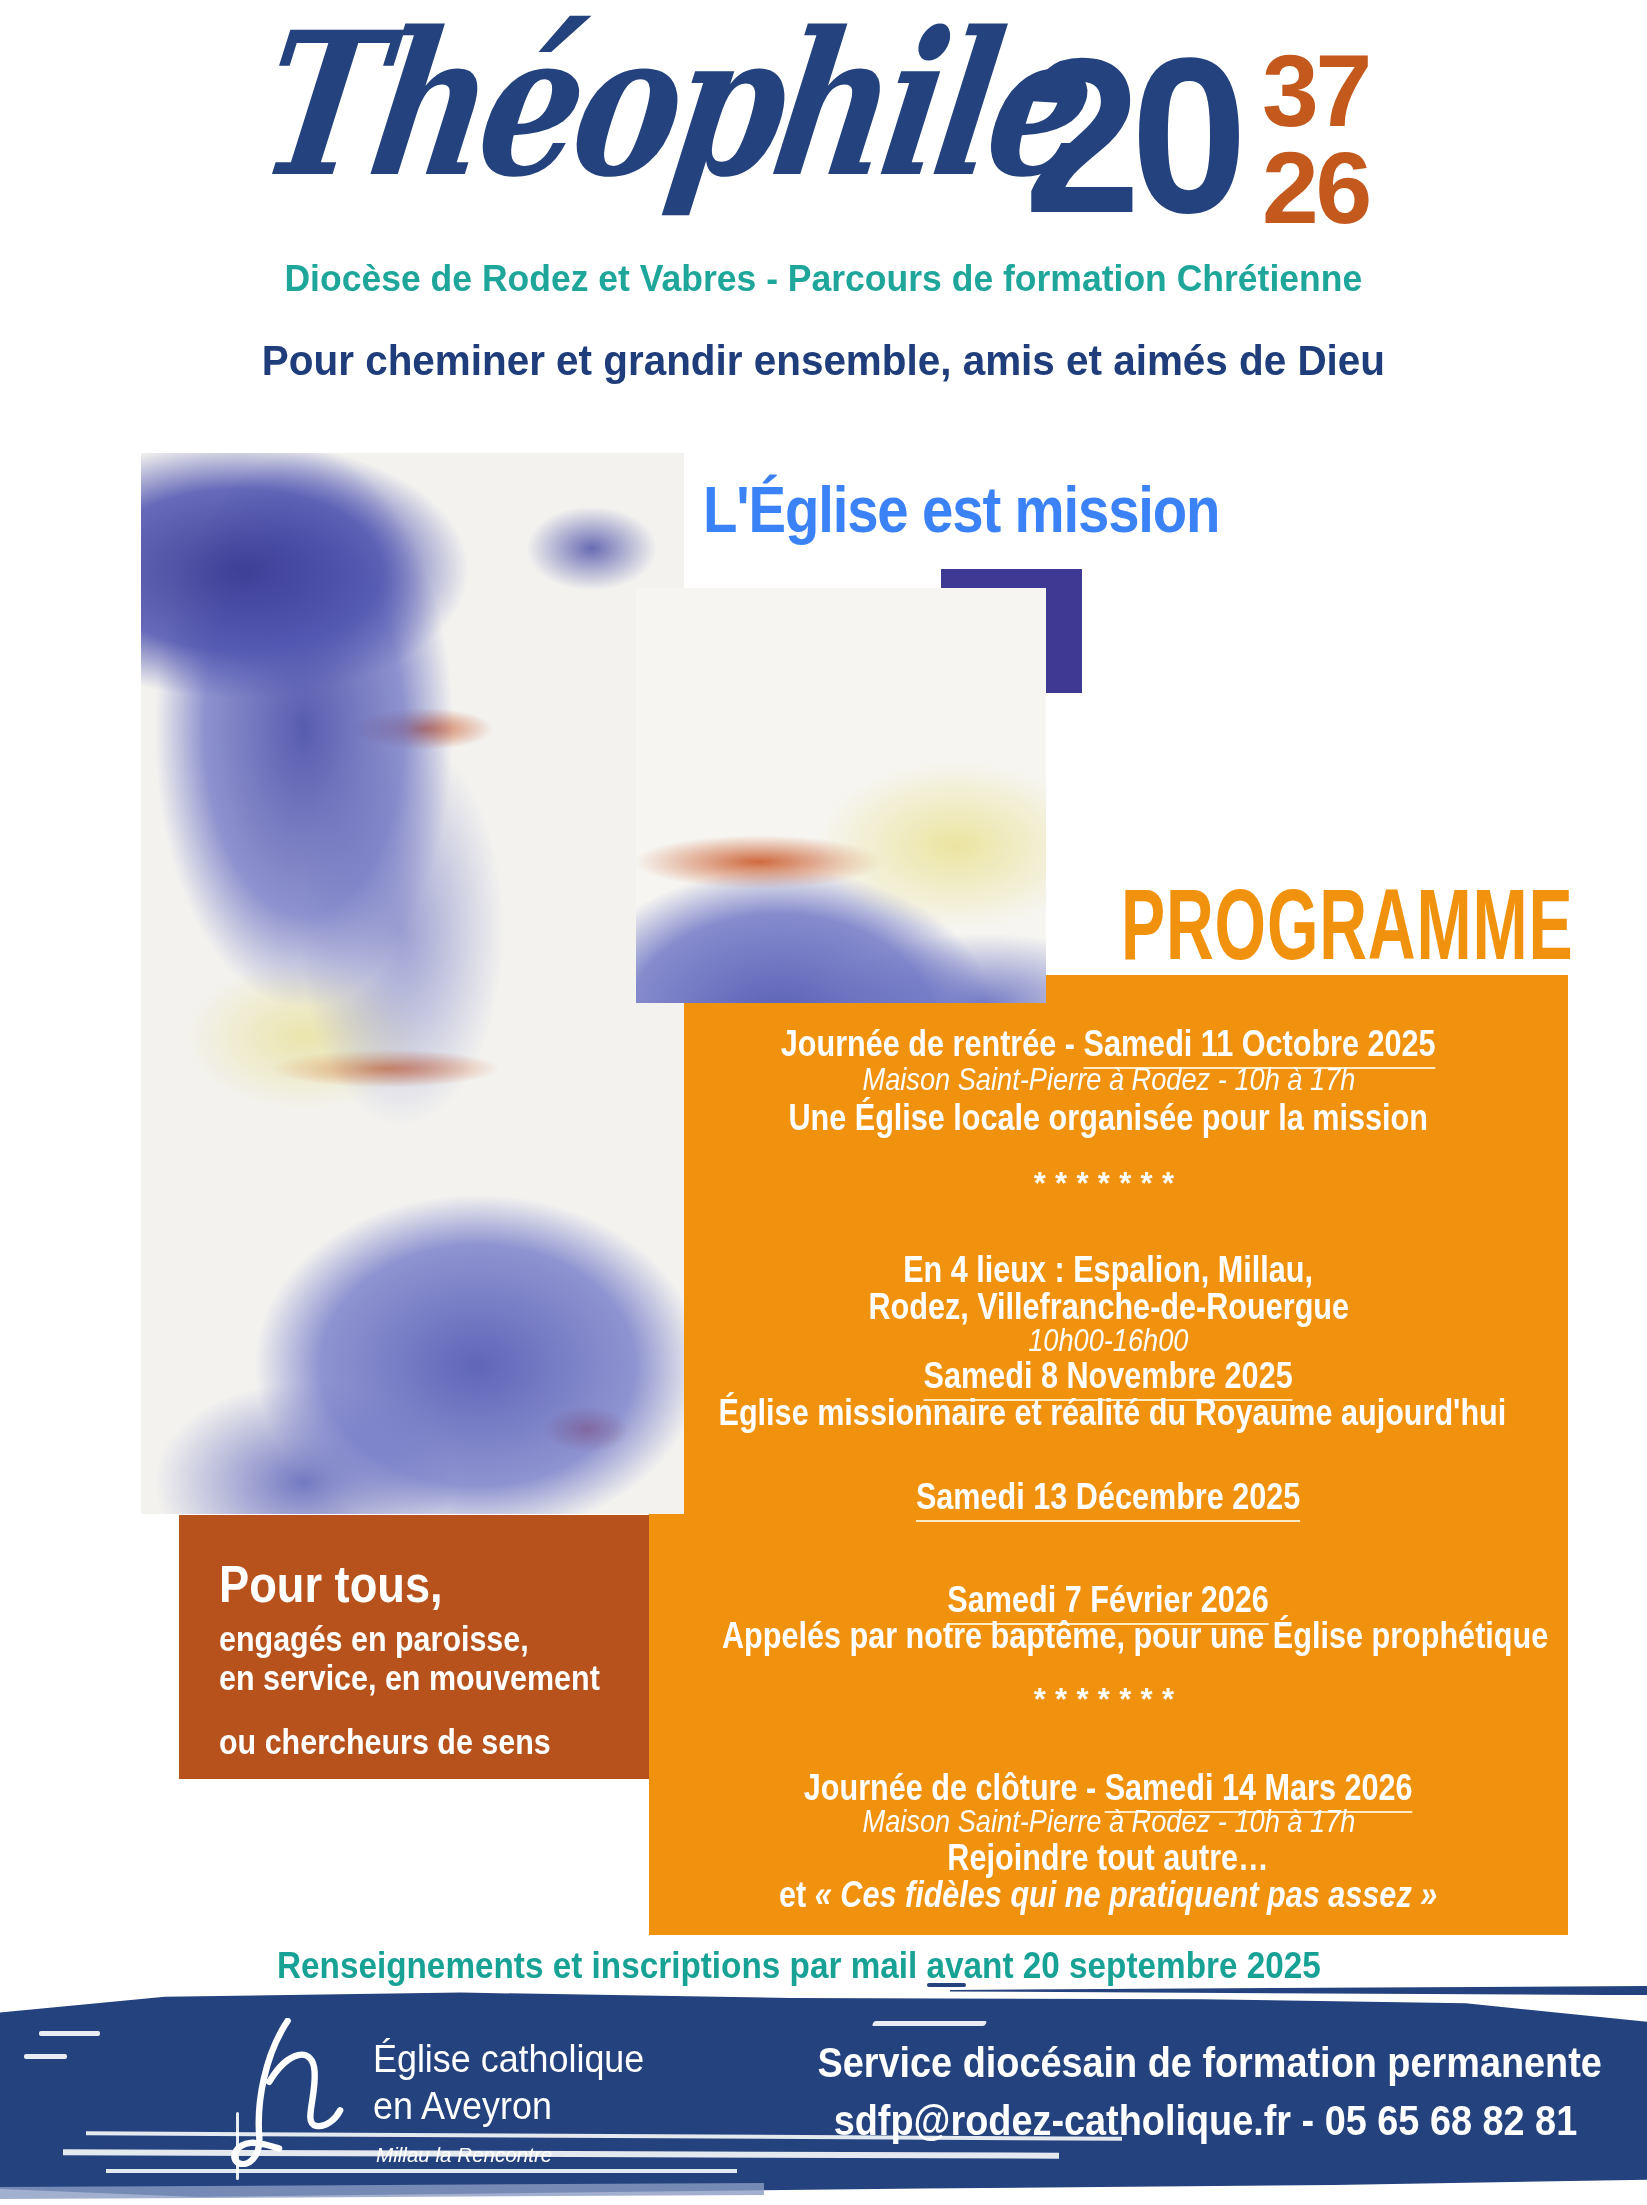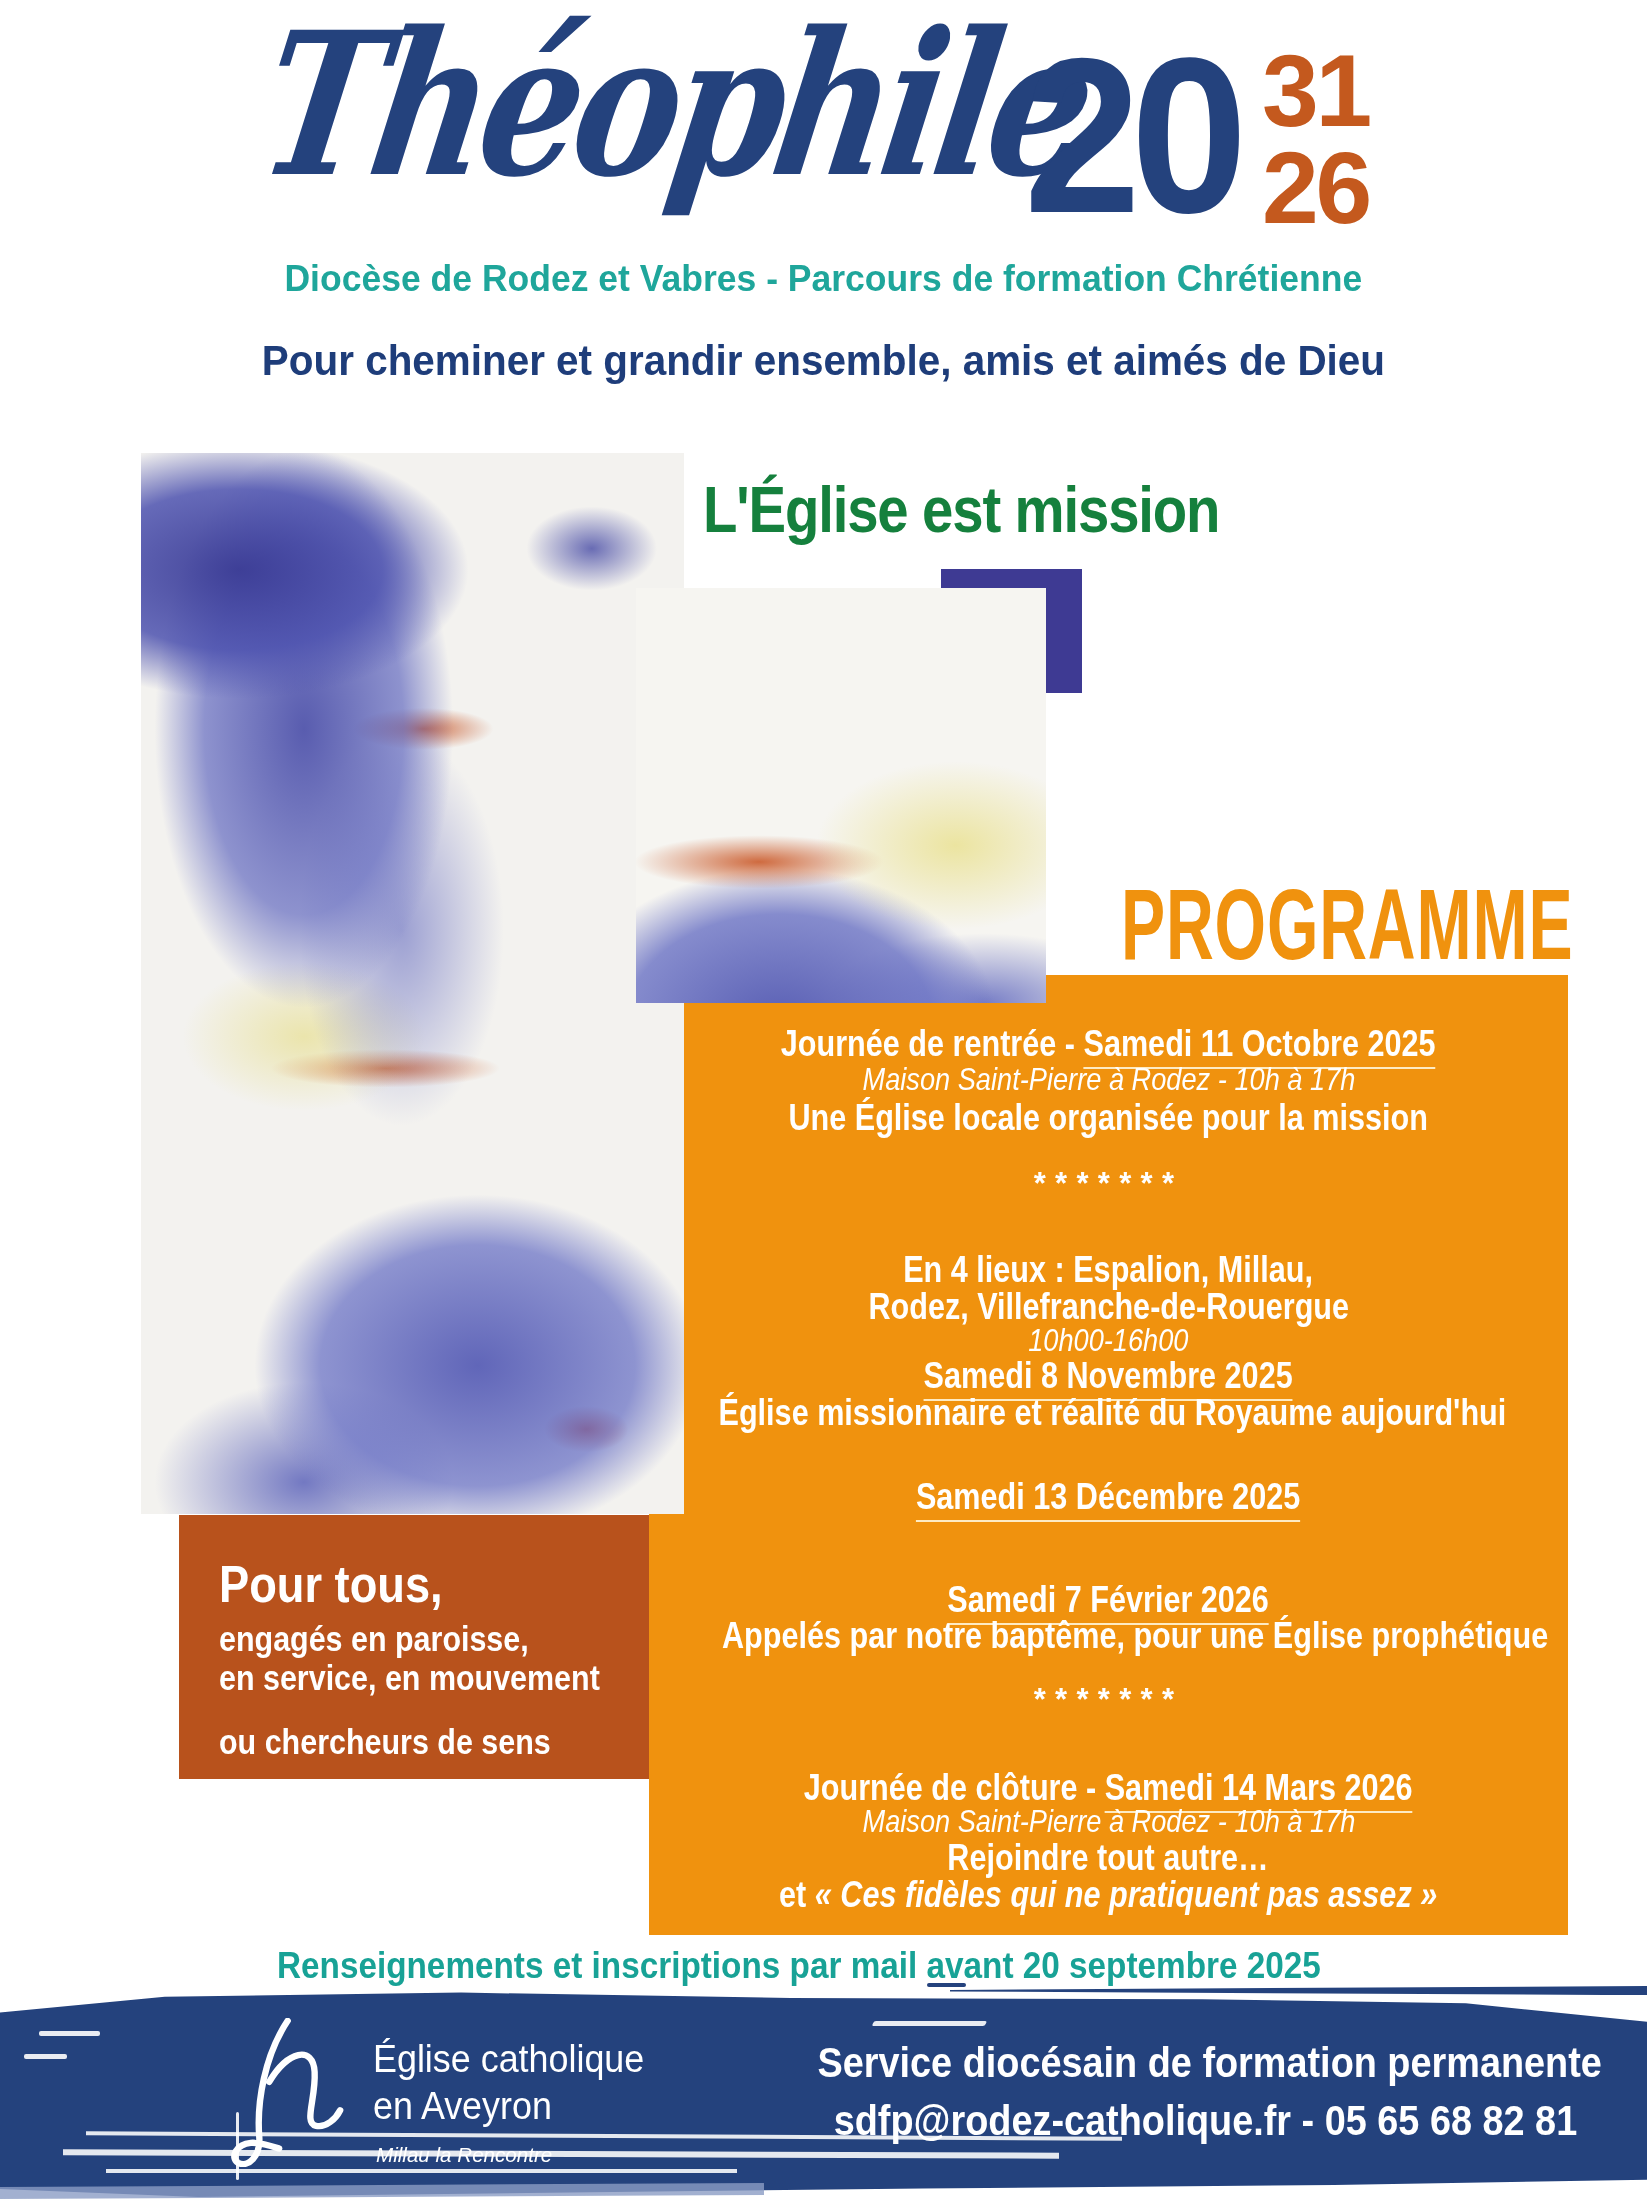"31" div { text: 31 -> 37 }
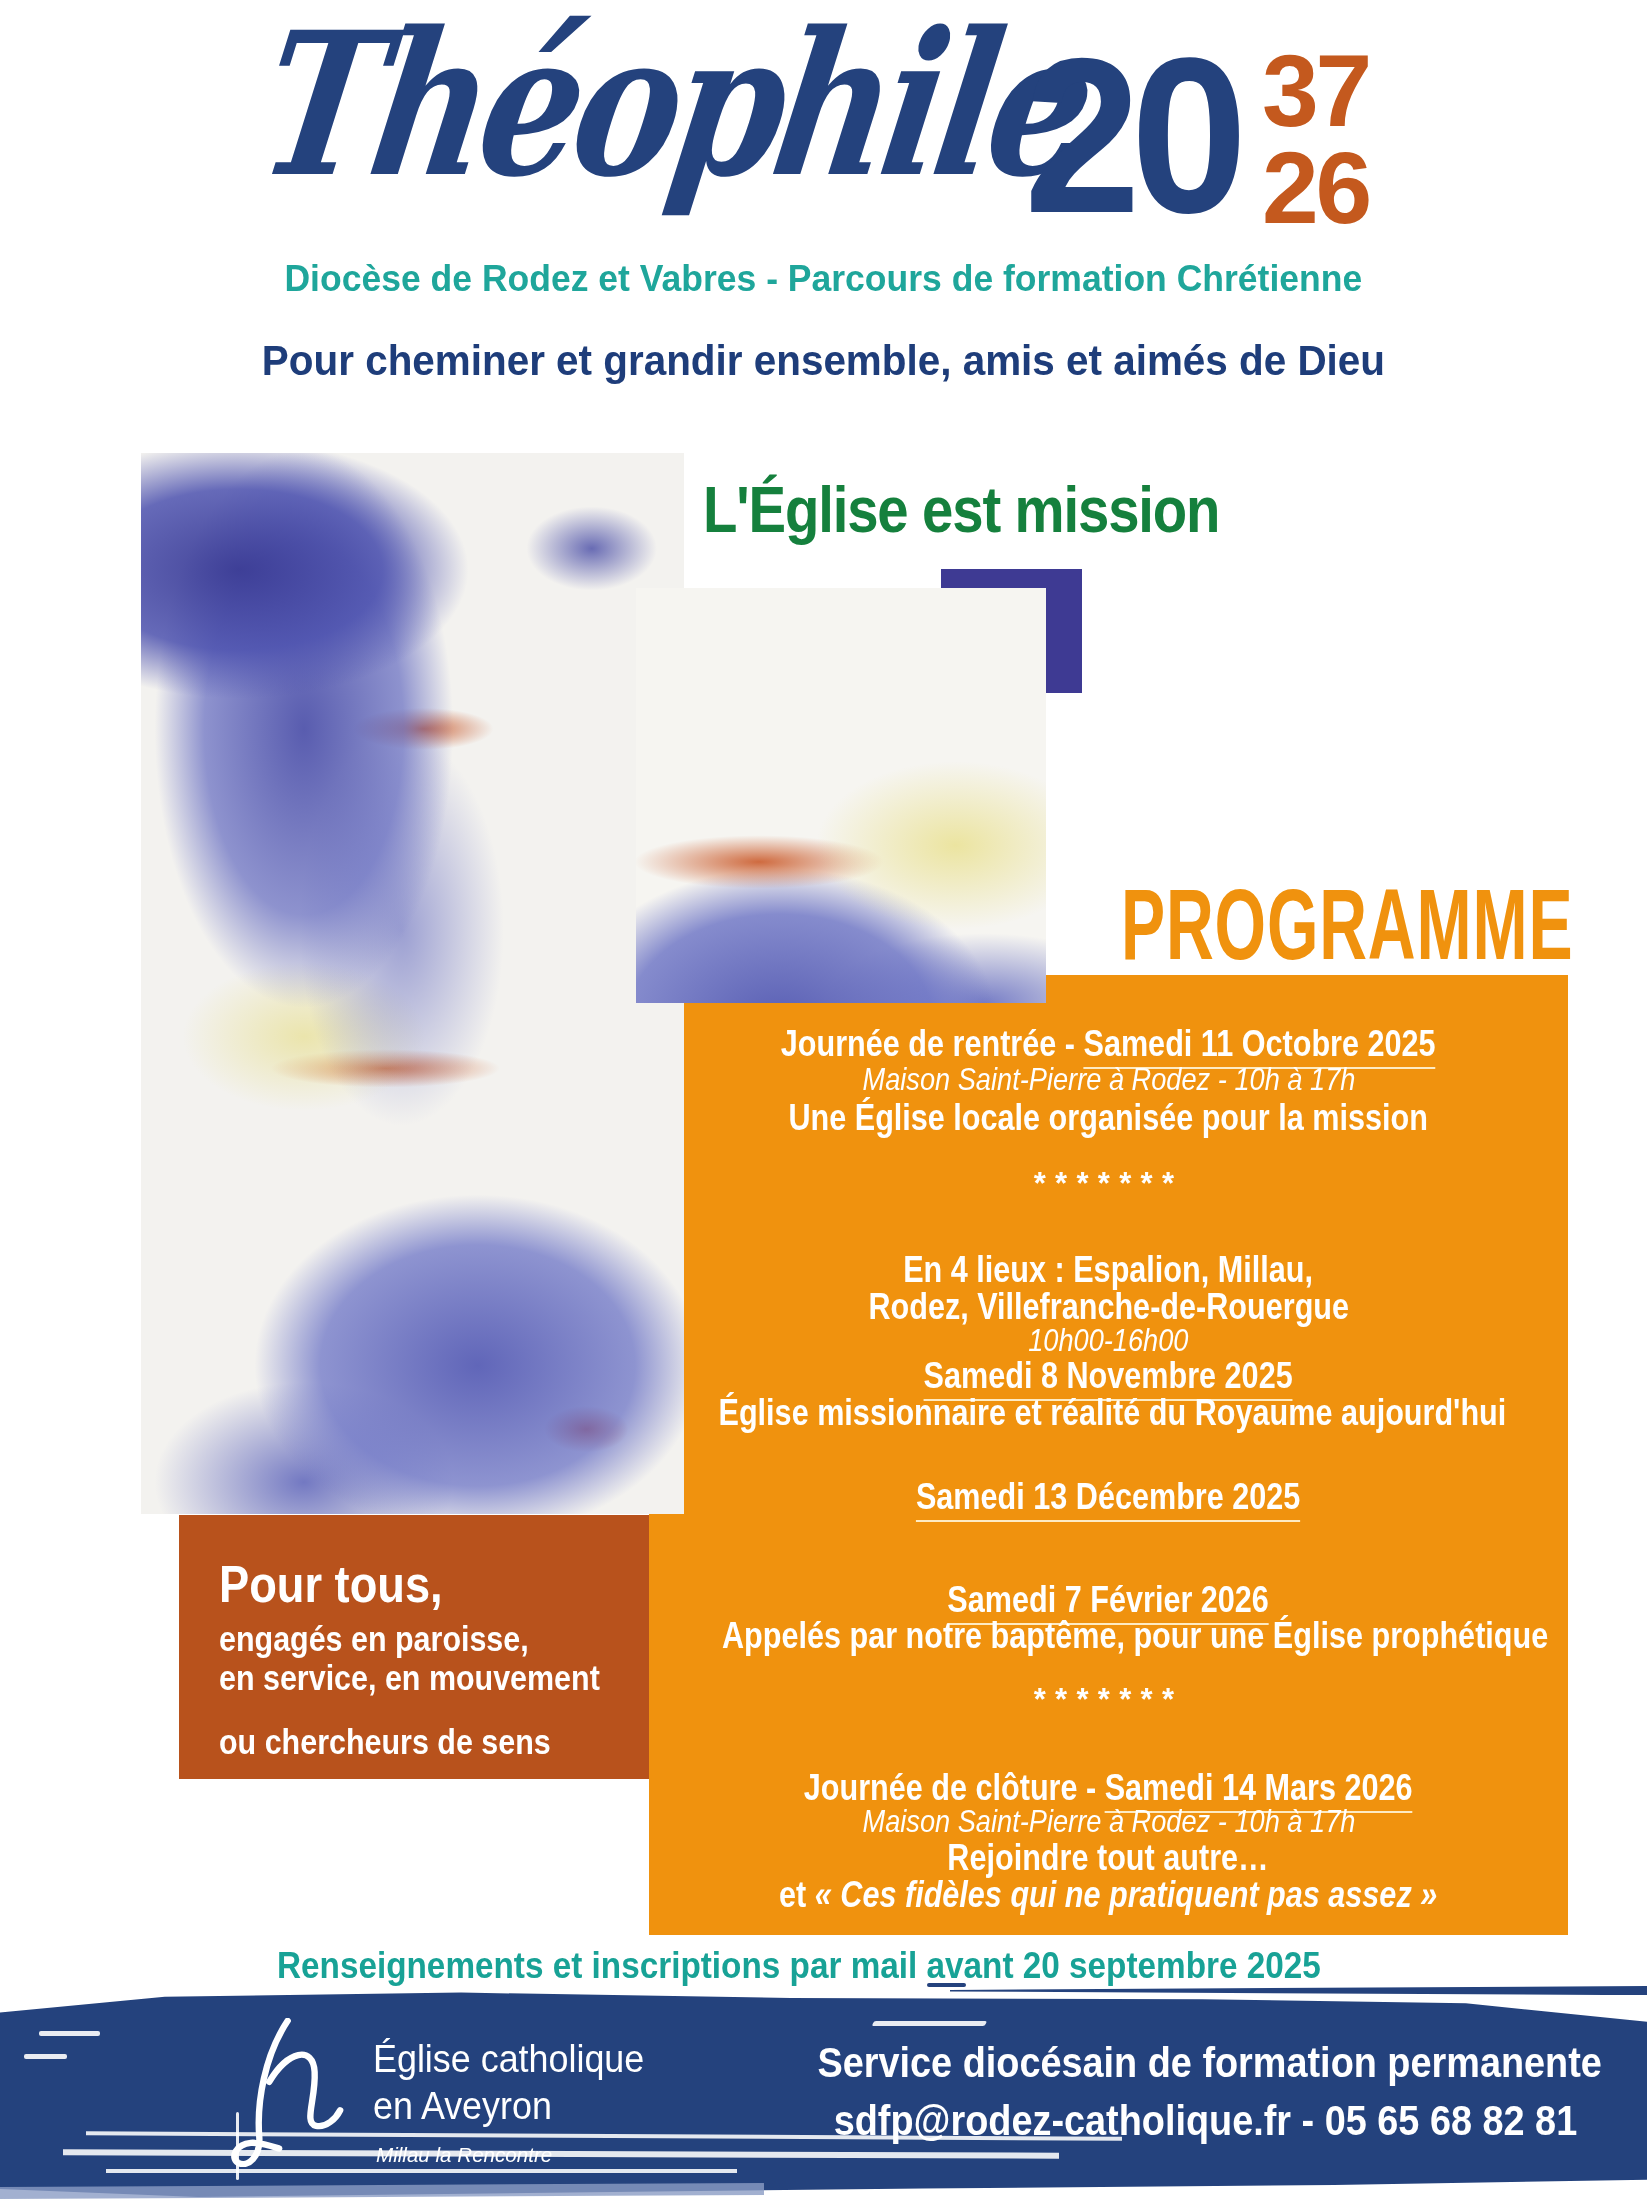"L'Église est mission" .theme-heading { color: #15803d -> #3b82f6 }
